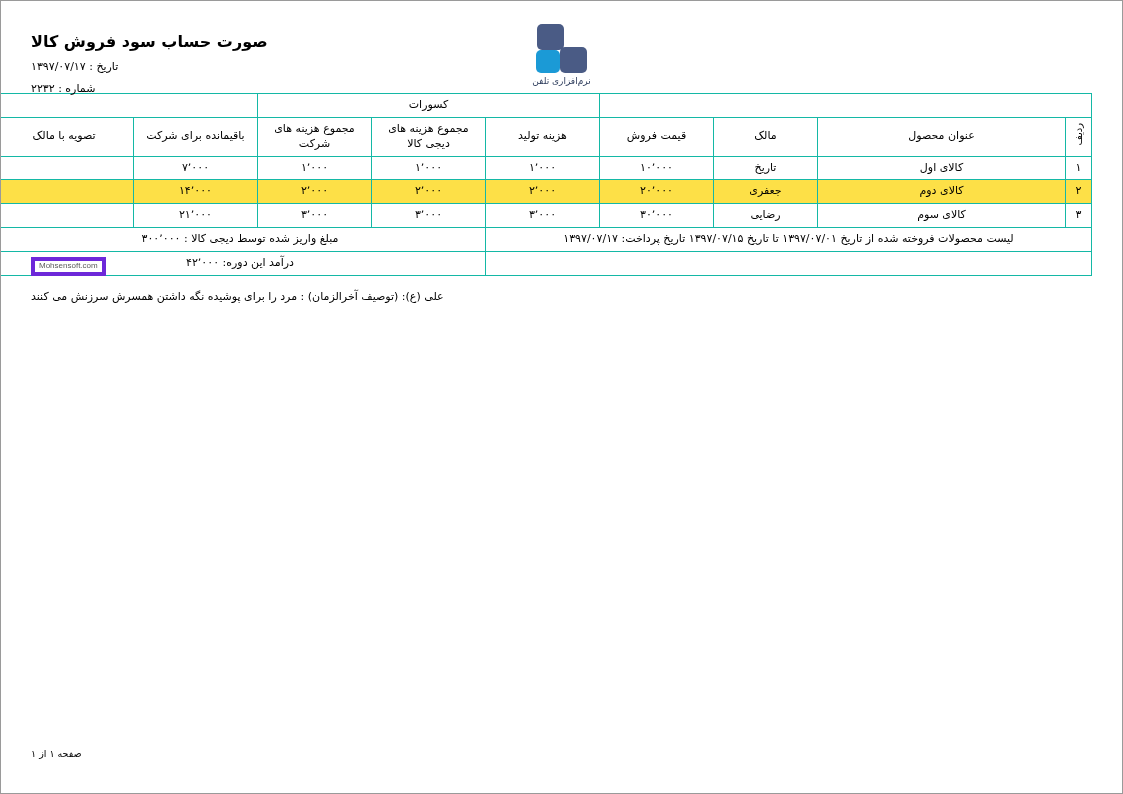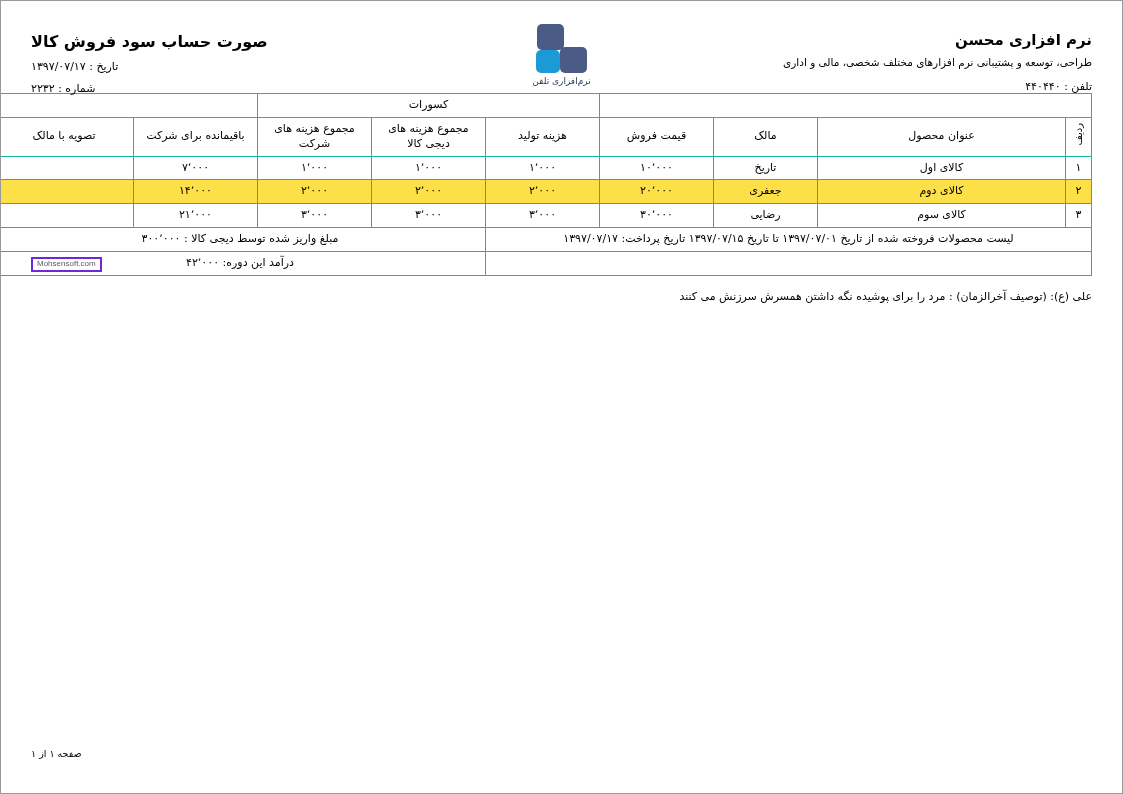"نرم افزاری محسن" div.hdr-right { html: <div> <div>نرم افزاری محسن</div> <div>طراحی، توسعه و پشتیبانی نرم افزارهای مختلف شخصی، مالی و اداری</div> <div> <span>تلفن :</span> <span>۴۴۰۴۴۰</span> </div> </div> -> none }
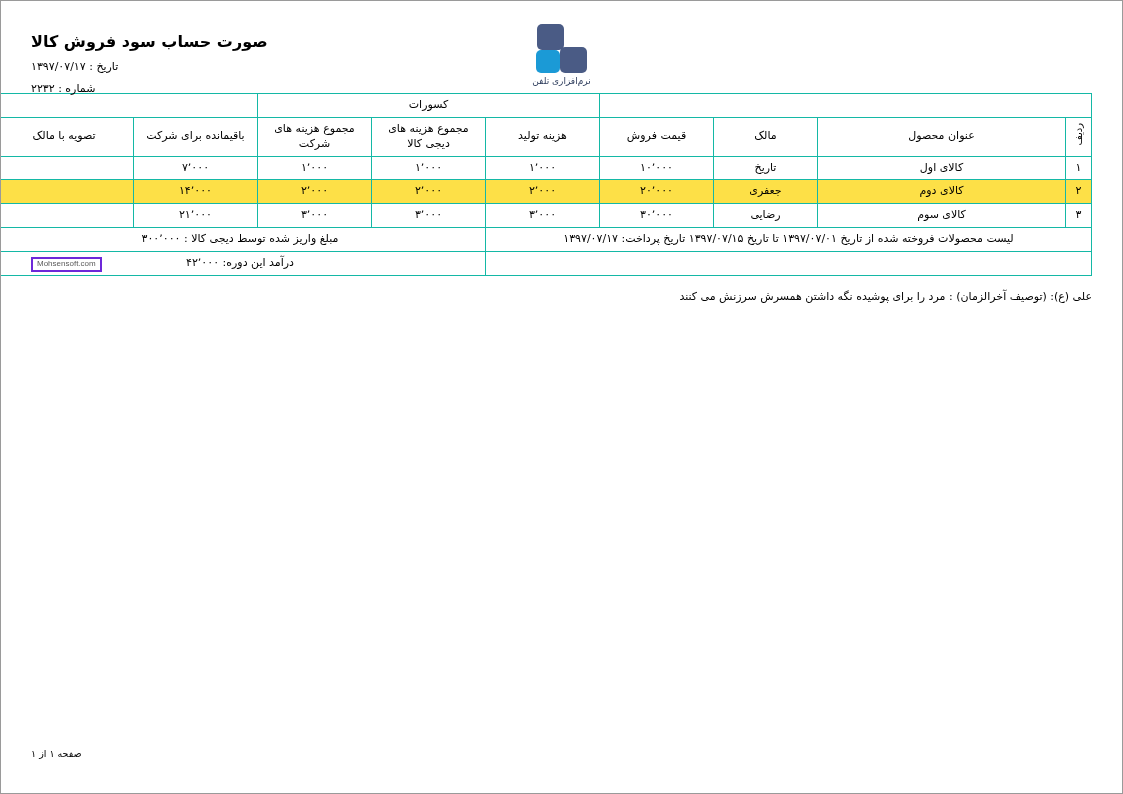"Mohsensoft.com" .watermark { border: 2px solid #6d28d9 -> 4px solid #6d28d9 }
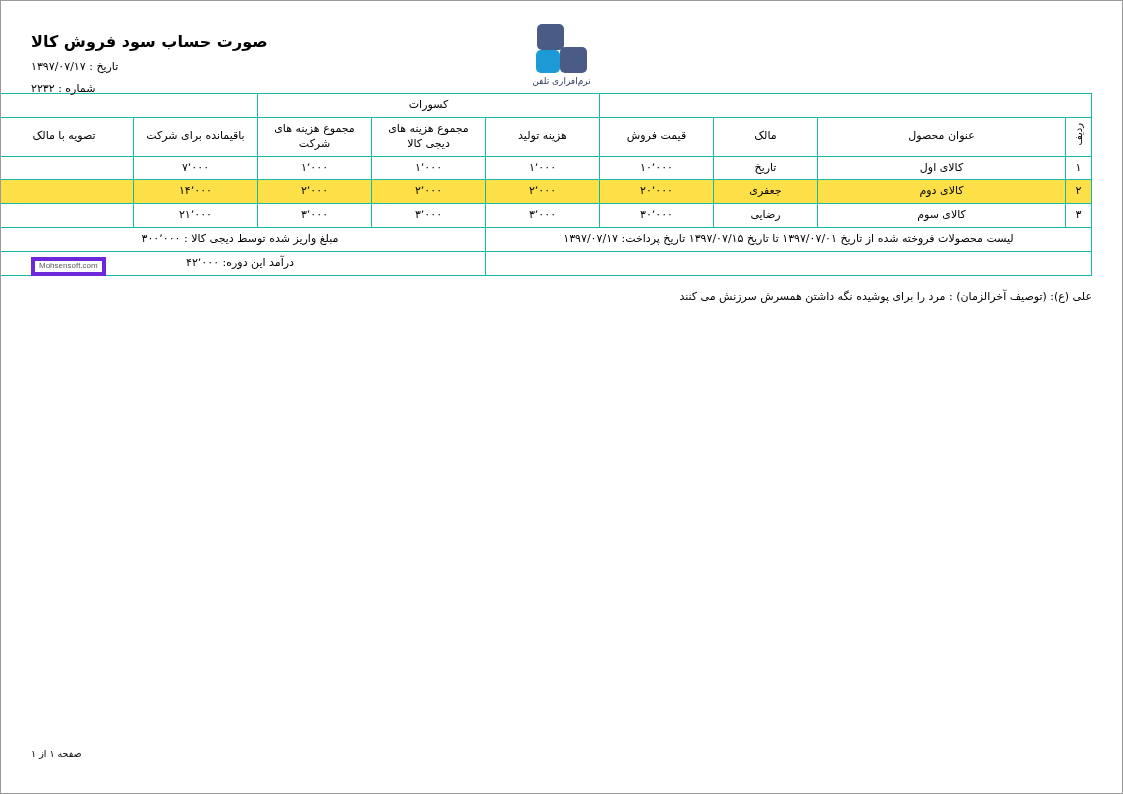"علی (ع): (توصیف آخرالزمان) :" .quote { text-align: right -> left }
